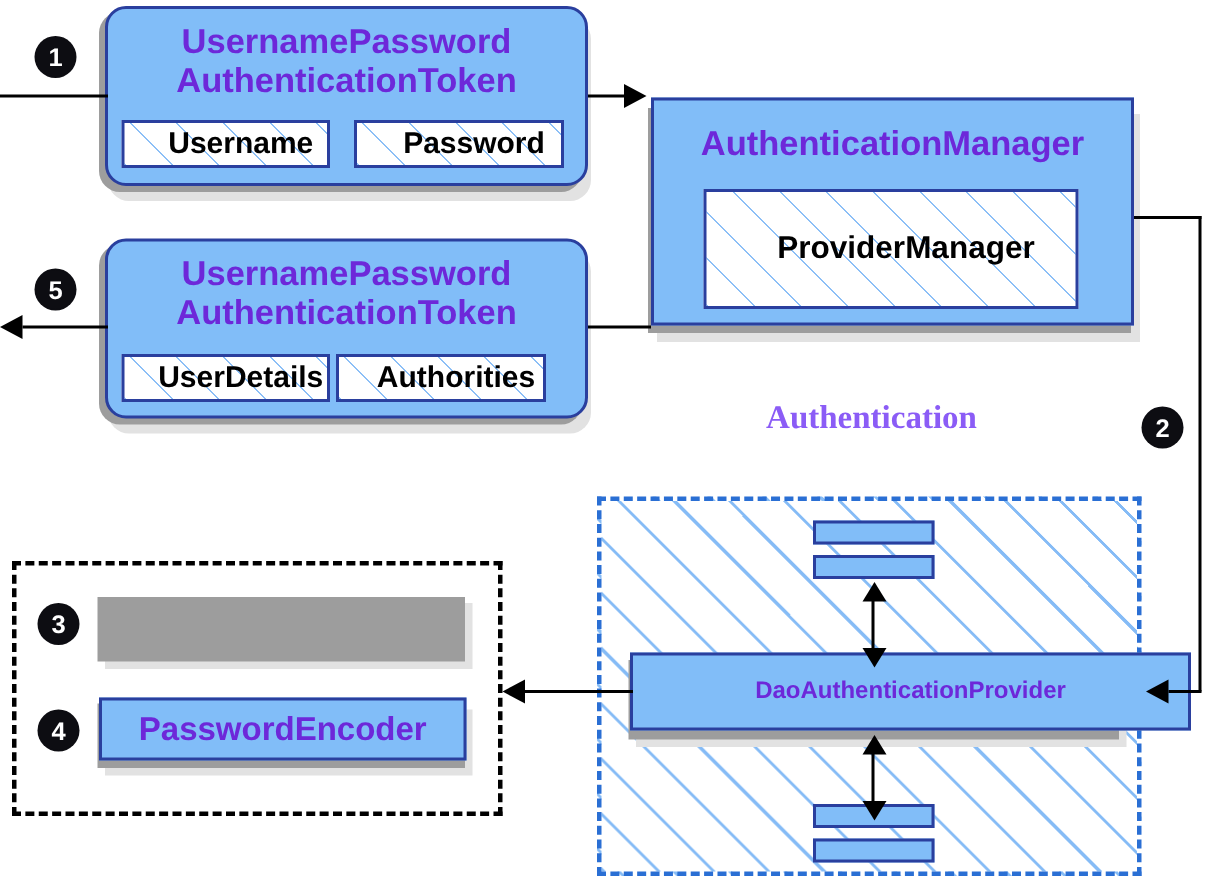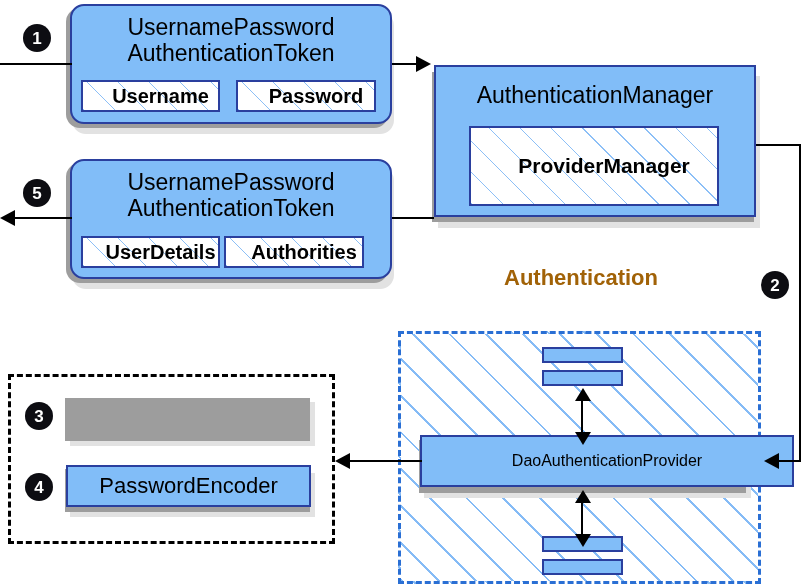"UsernamePassword" .node { color: #000000 -> #6d28d9; font-weight: normal -> bold }
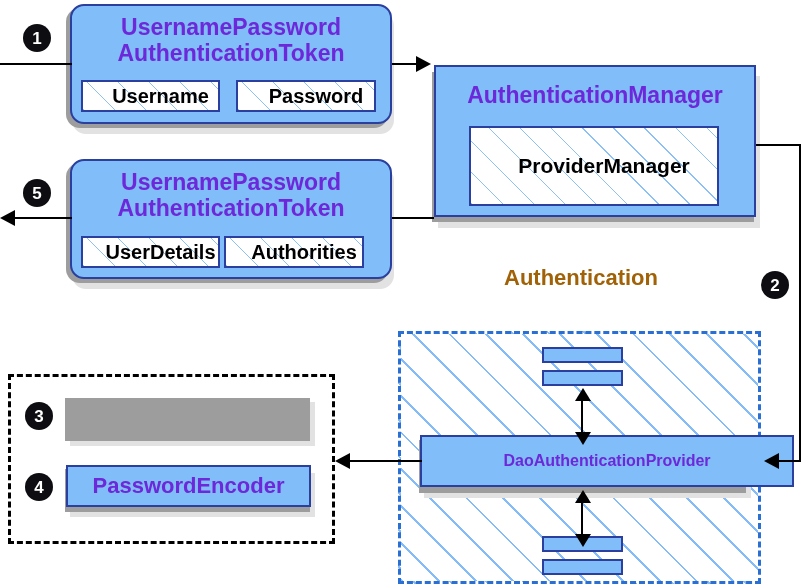"Authentication" .caption { color: #a16207 -> #8b5cf6; font-family: none -> Liberation Serif, serif }
